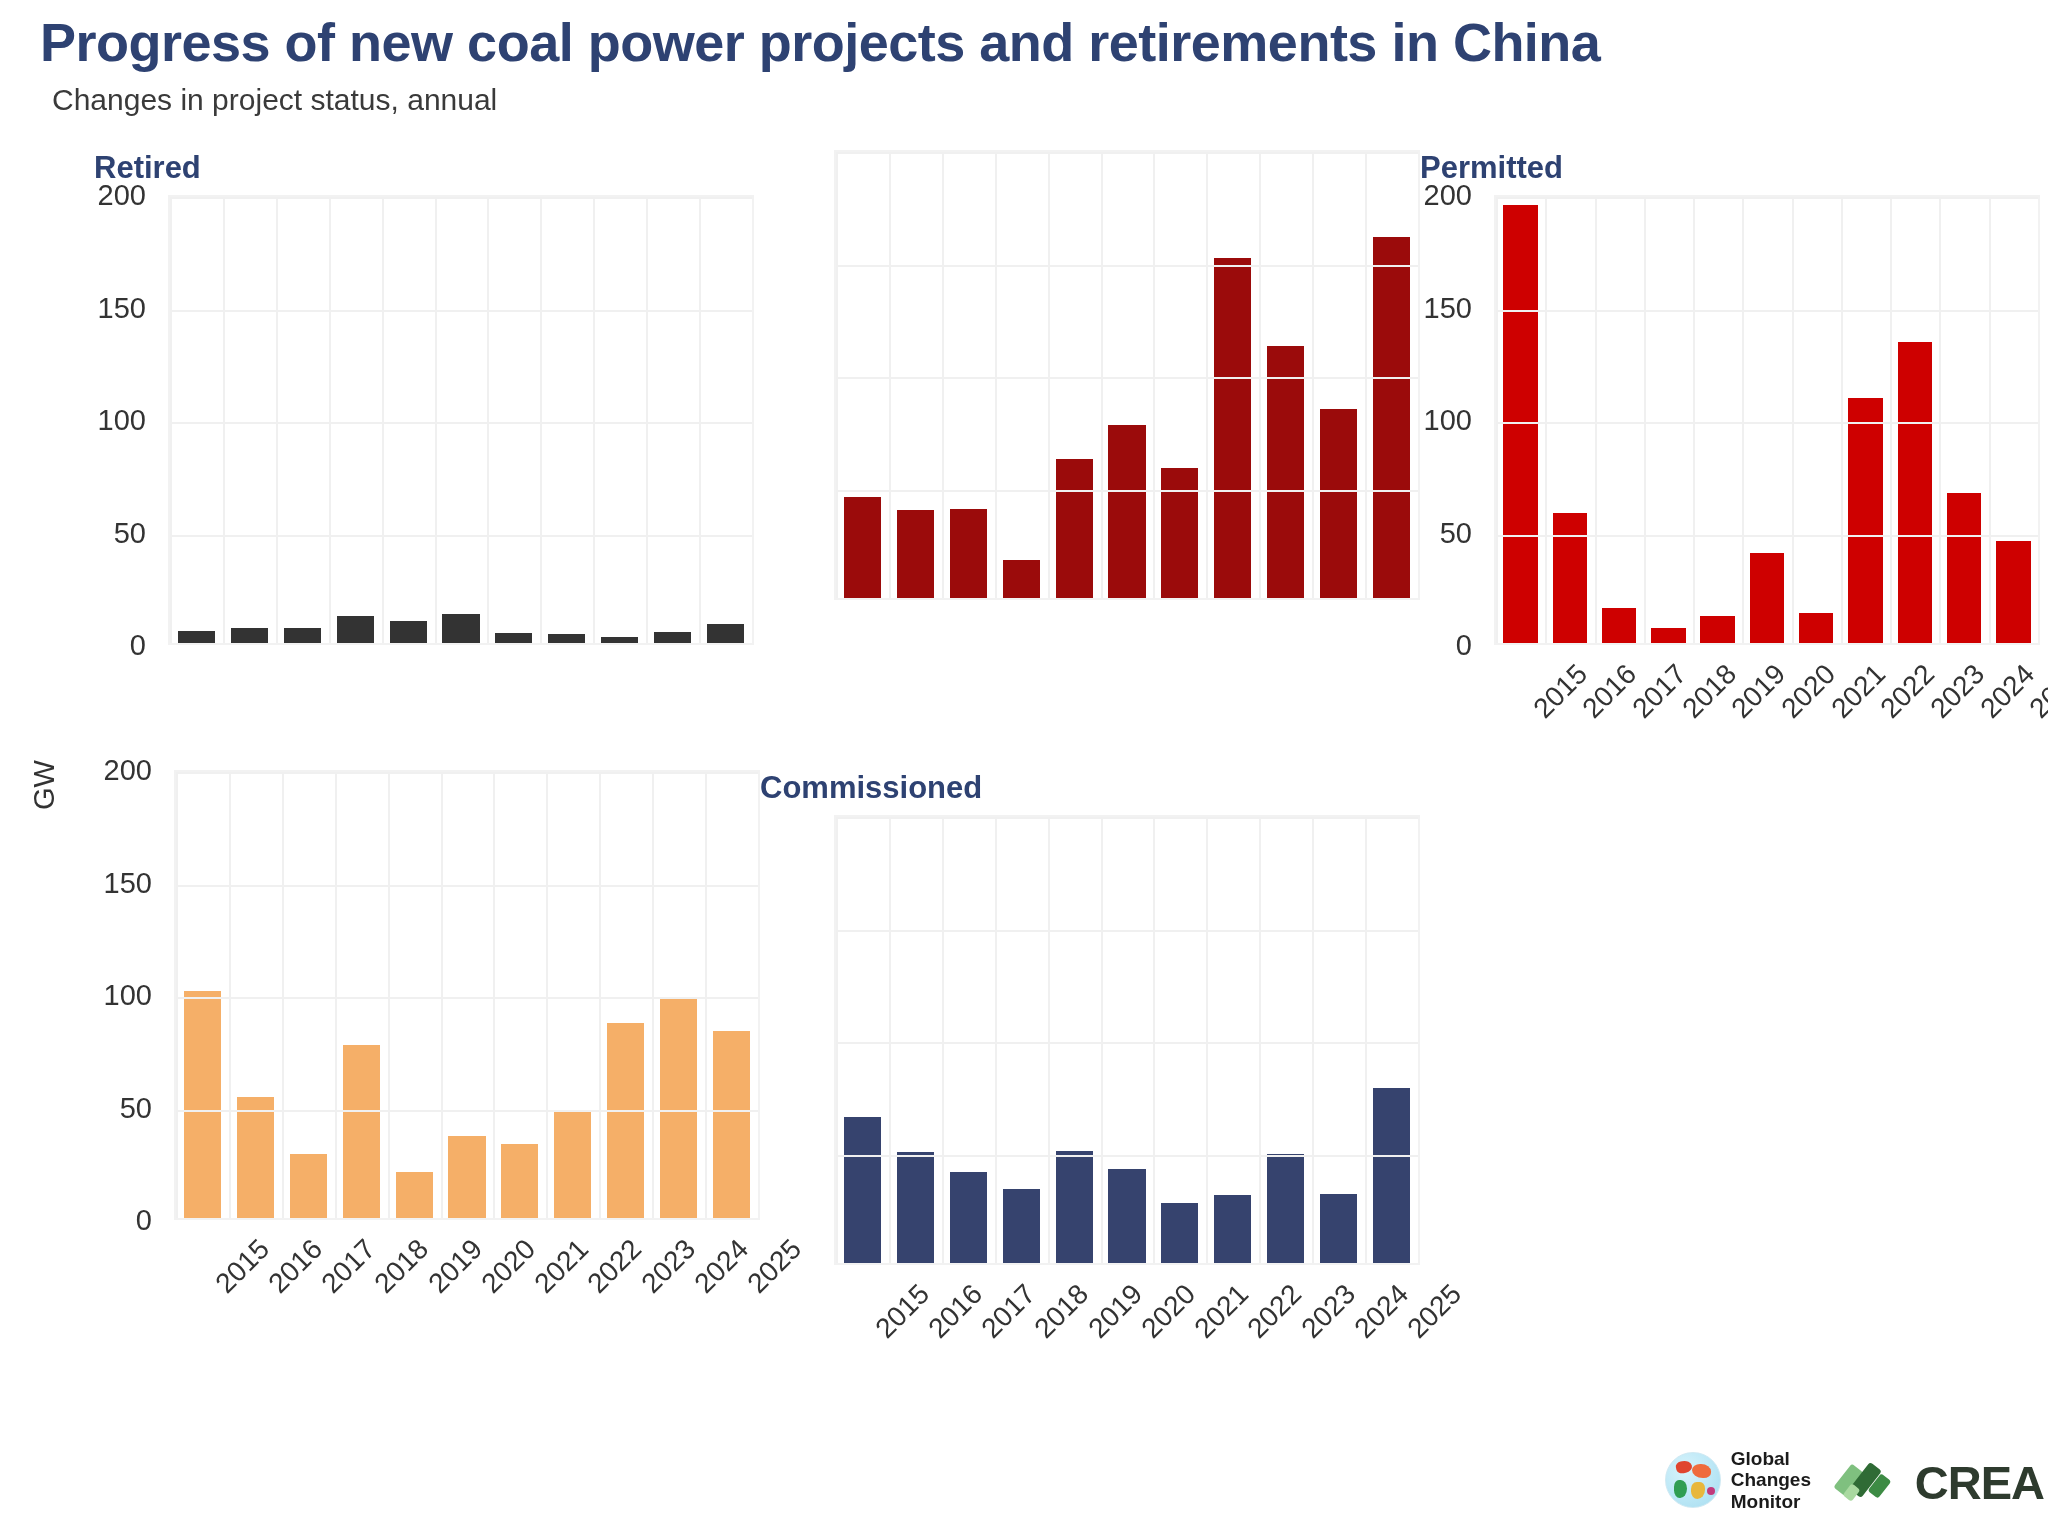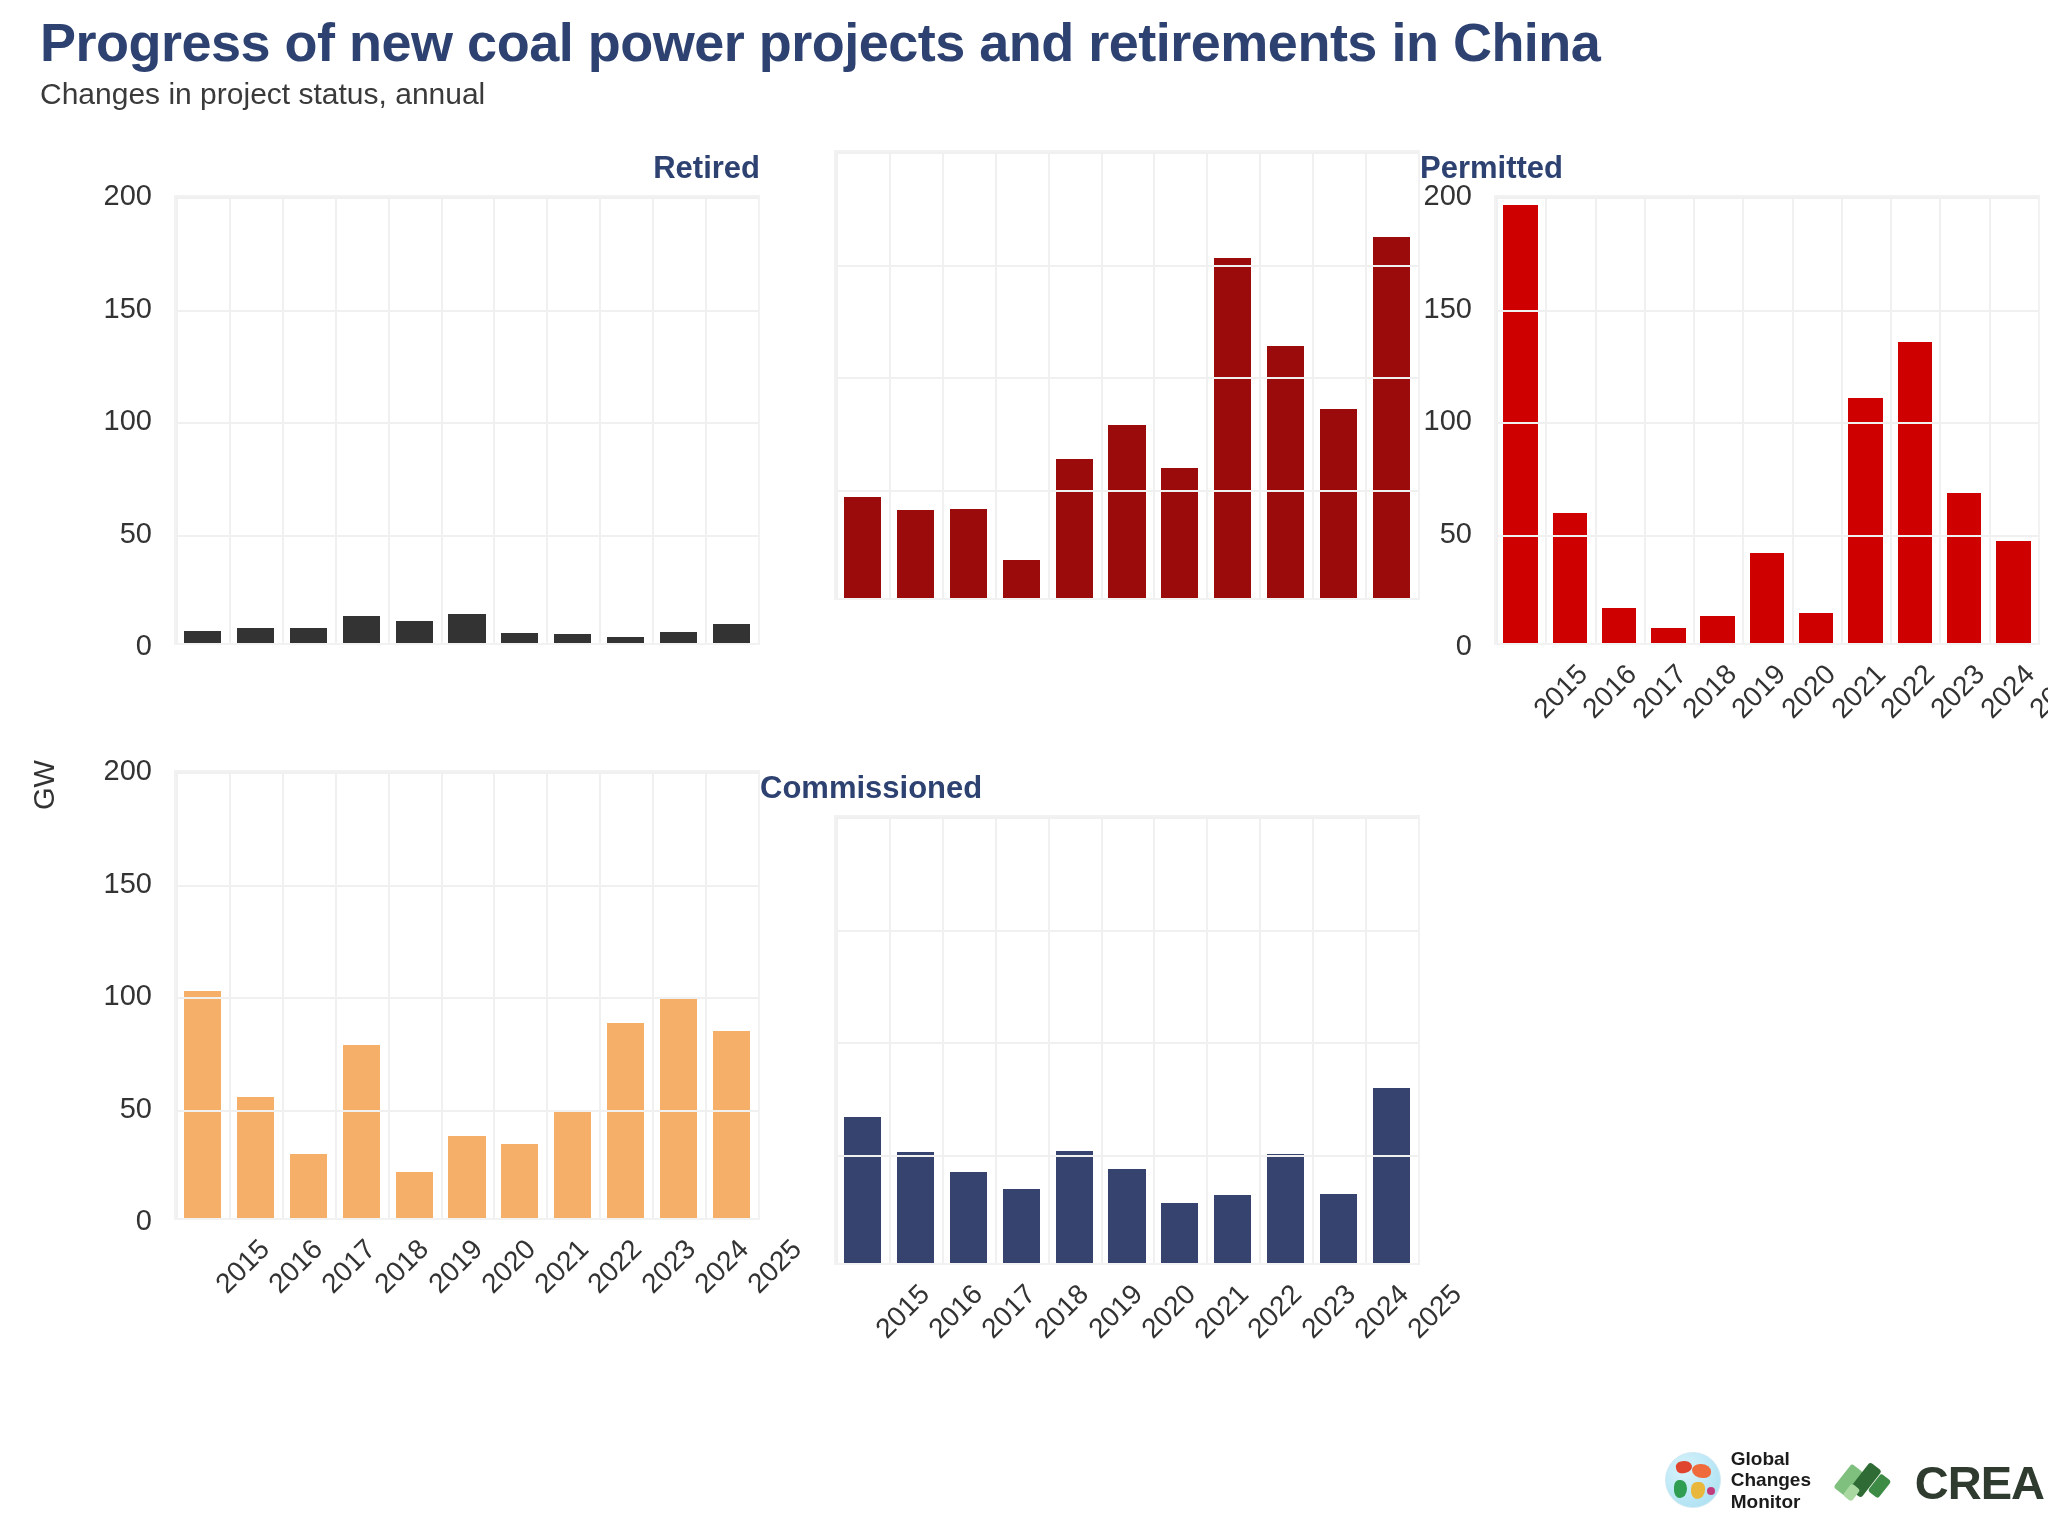"Changes in project status, annual" #chart-subtitle { margin: 0 -> 12px }
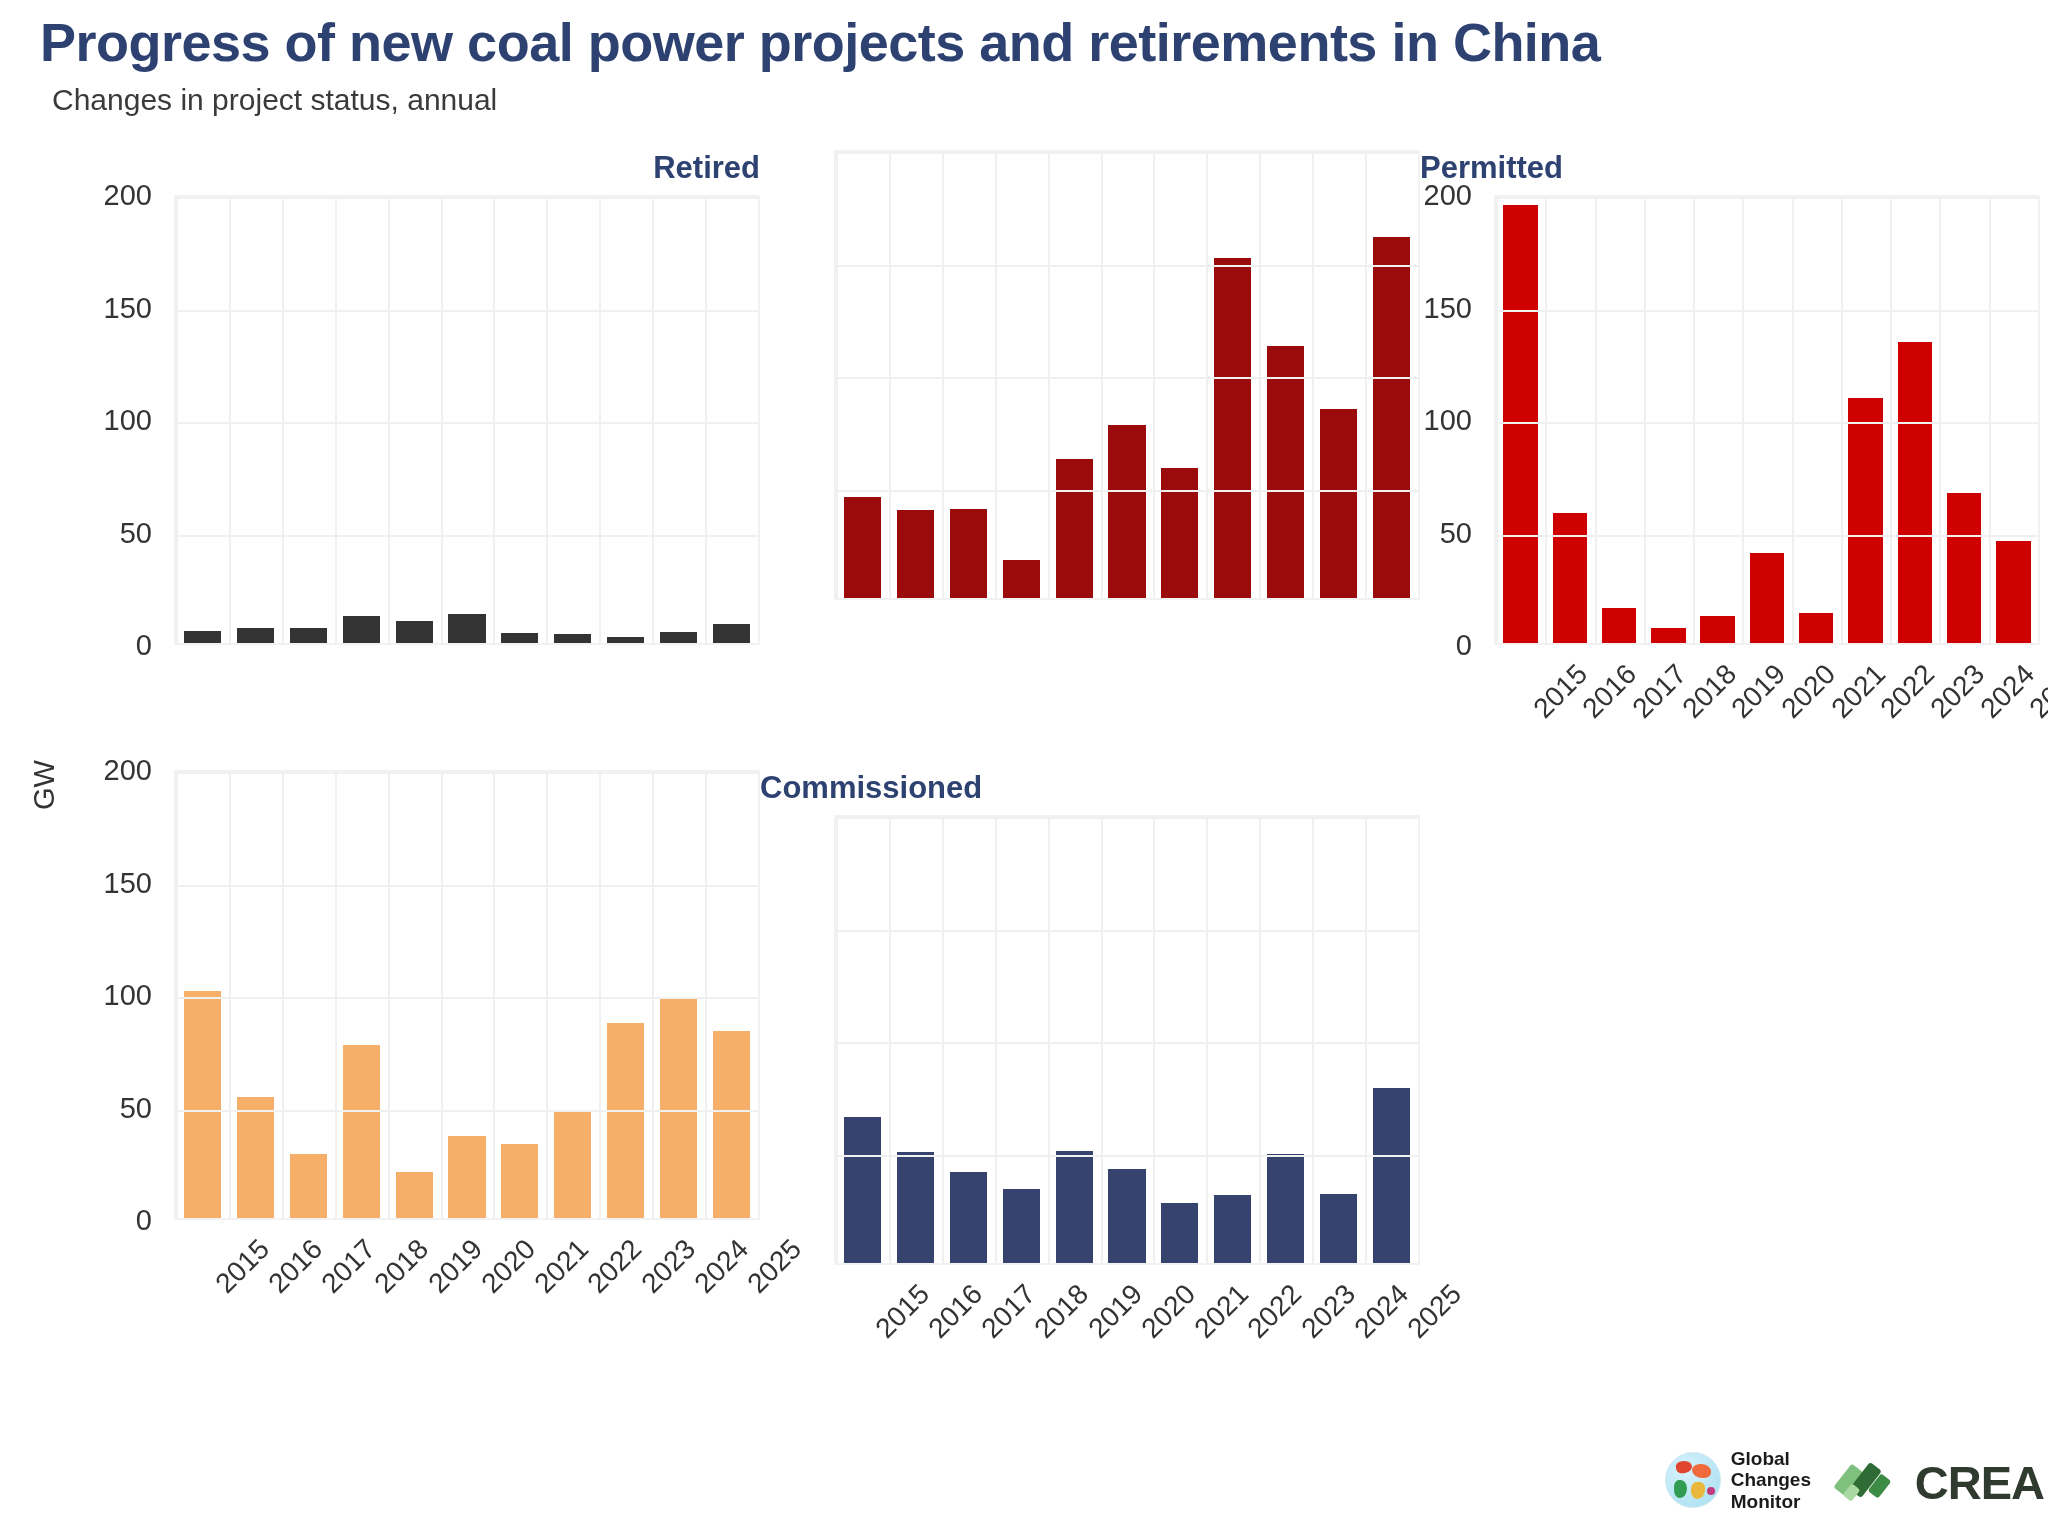"Retired" div.facet { left: 100px -> 94px; text-align: right -> none }
